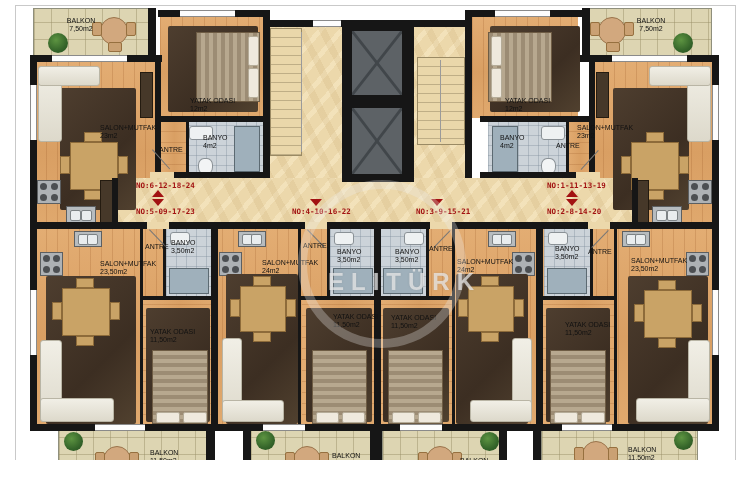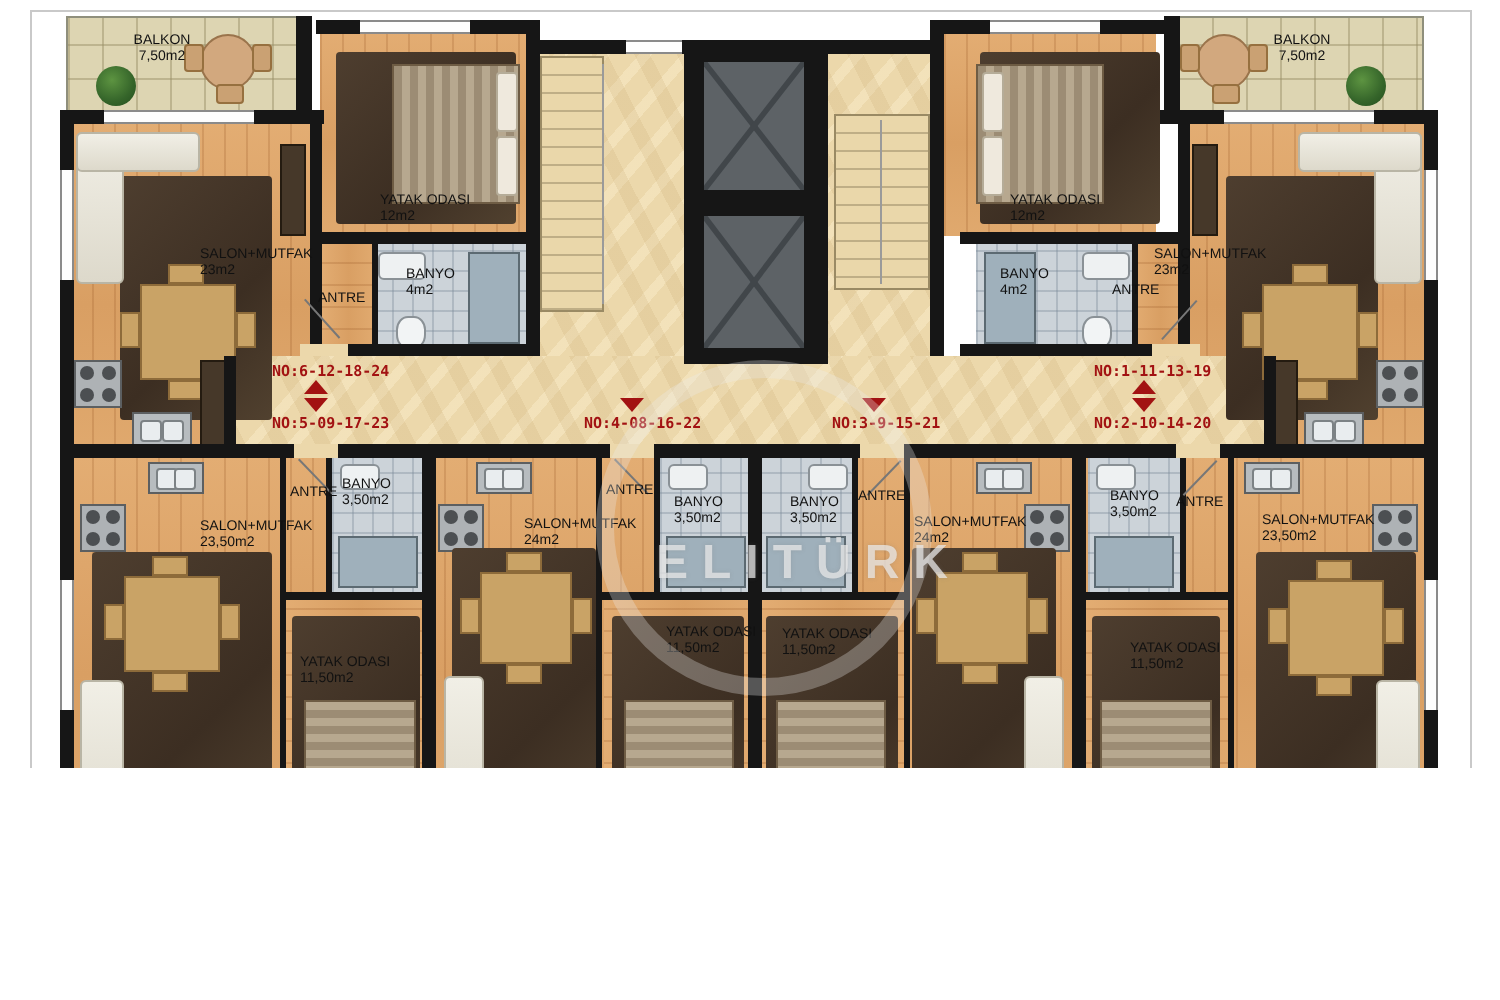"NO:6-12-18-24" #plan { height: 384px -> 460px }
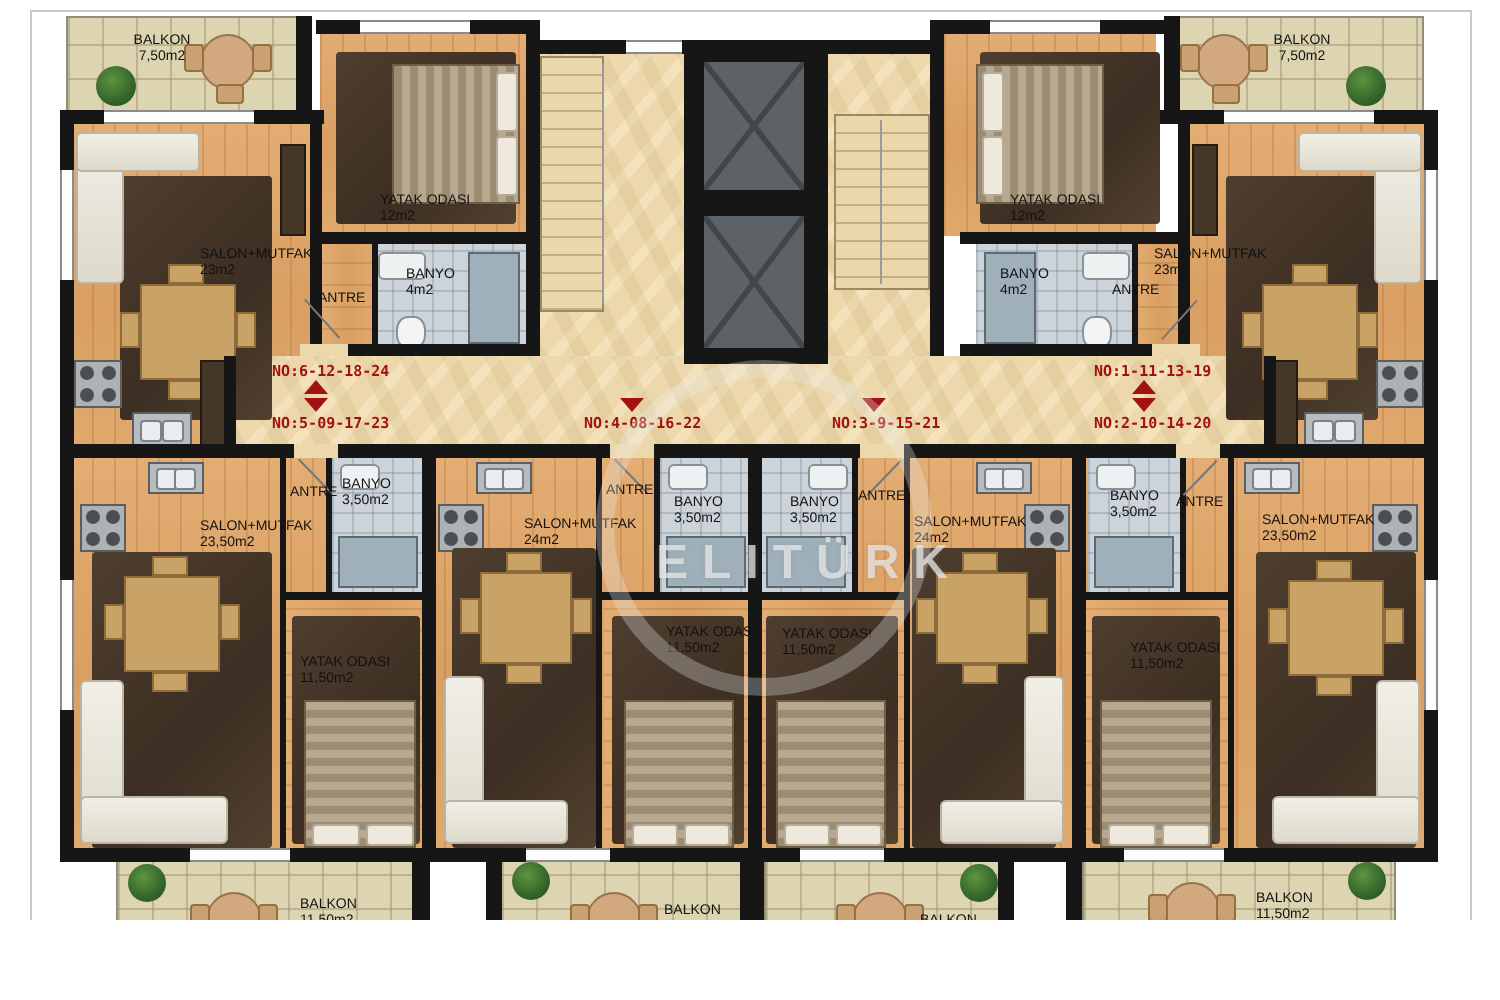"NO:4-08-16-22" div.abs { text: NO:4-08-16-22 -> NO:4-10-16-22 }
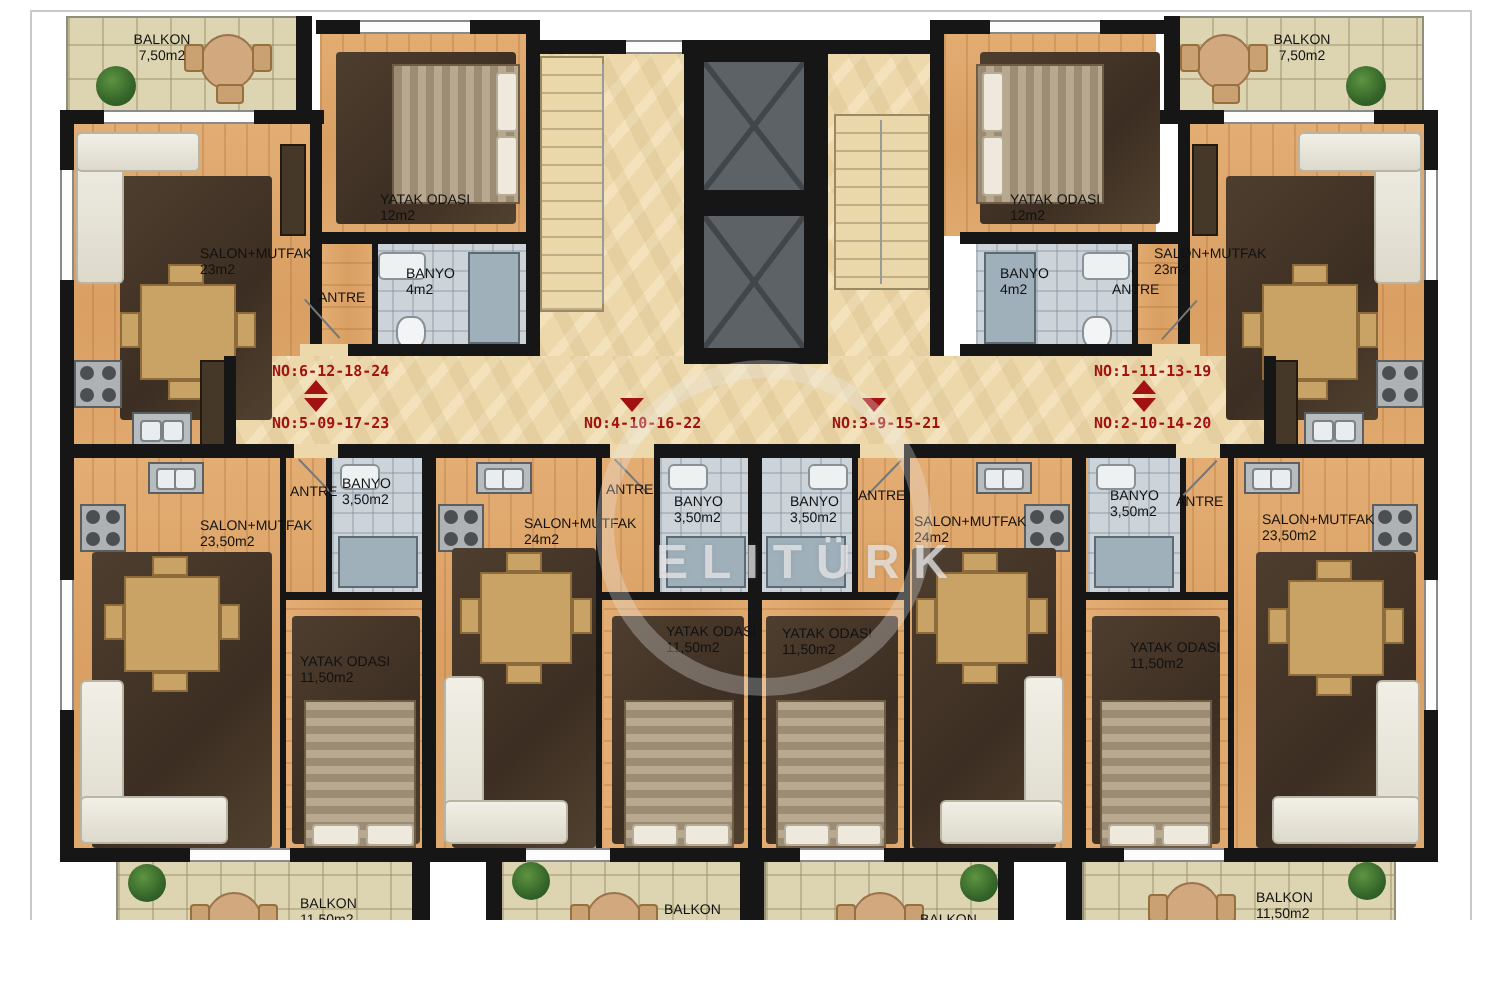"NO:2-10-14-20" div.abs { text: NO:2-10-14-20 -> NO:2-8-14-20 }
